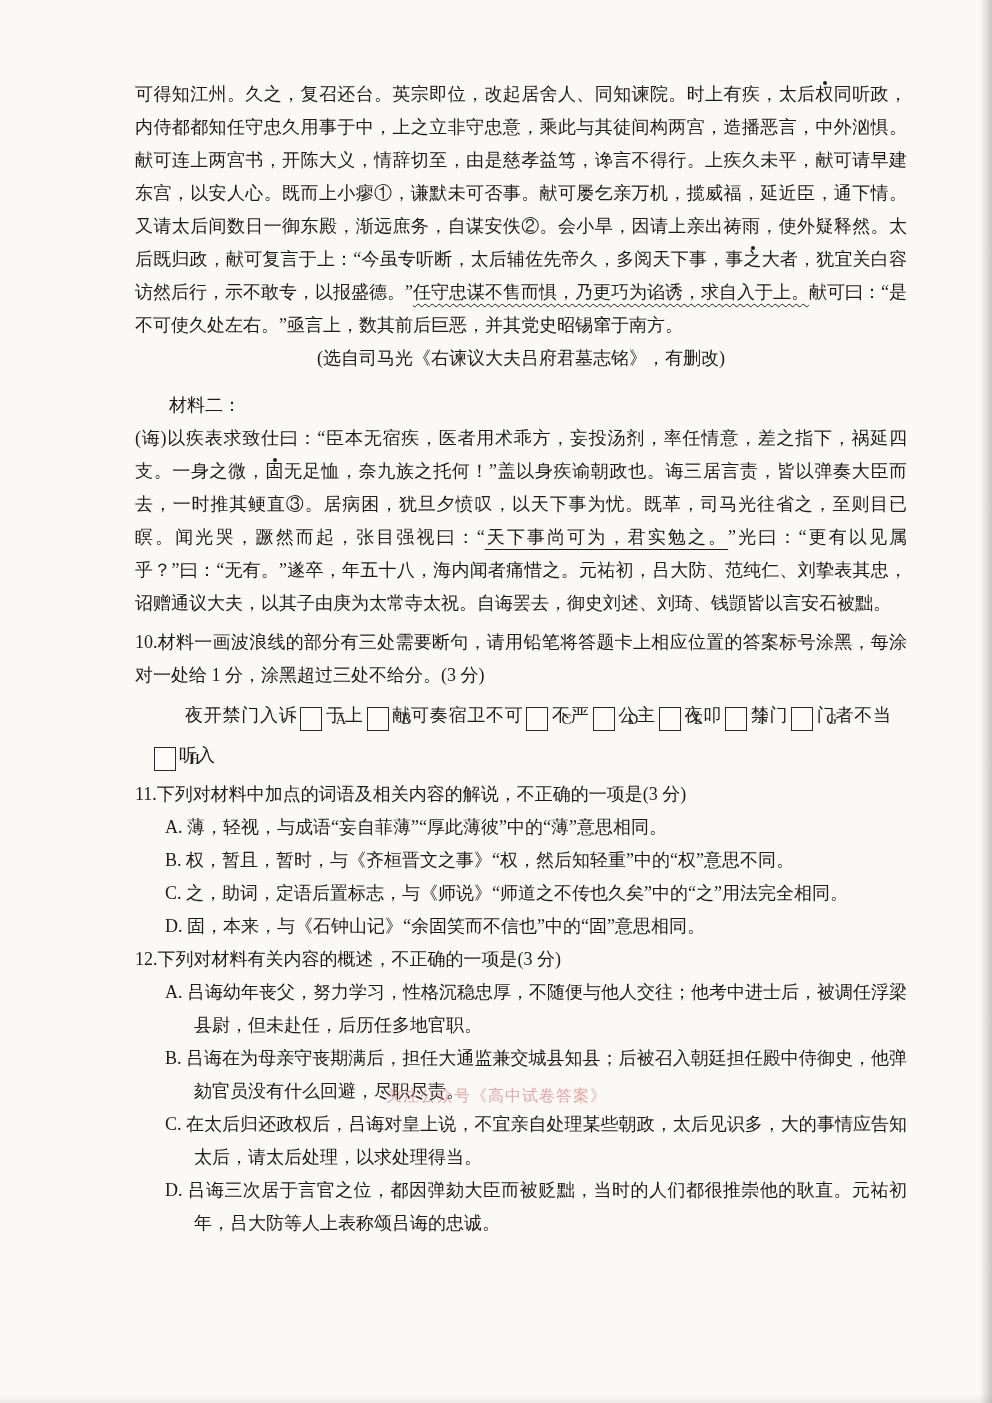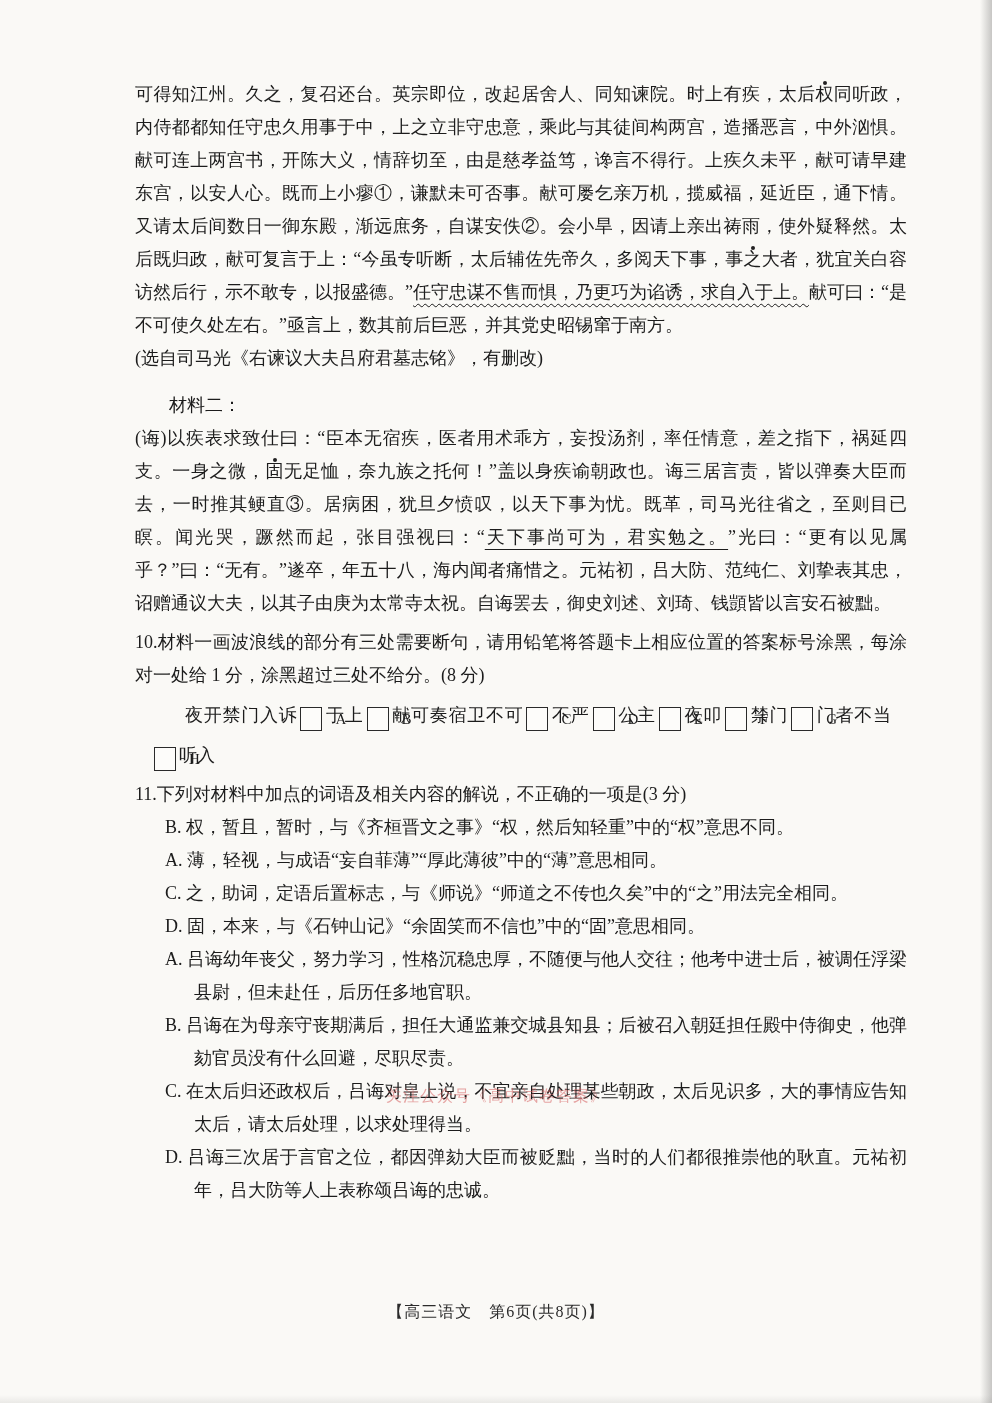"(选自司马光《右谏议大夫吕府君墓志铭》，有删改)" .attribution { text-align: left -> center }
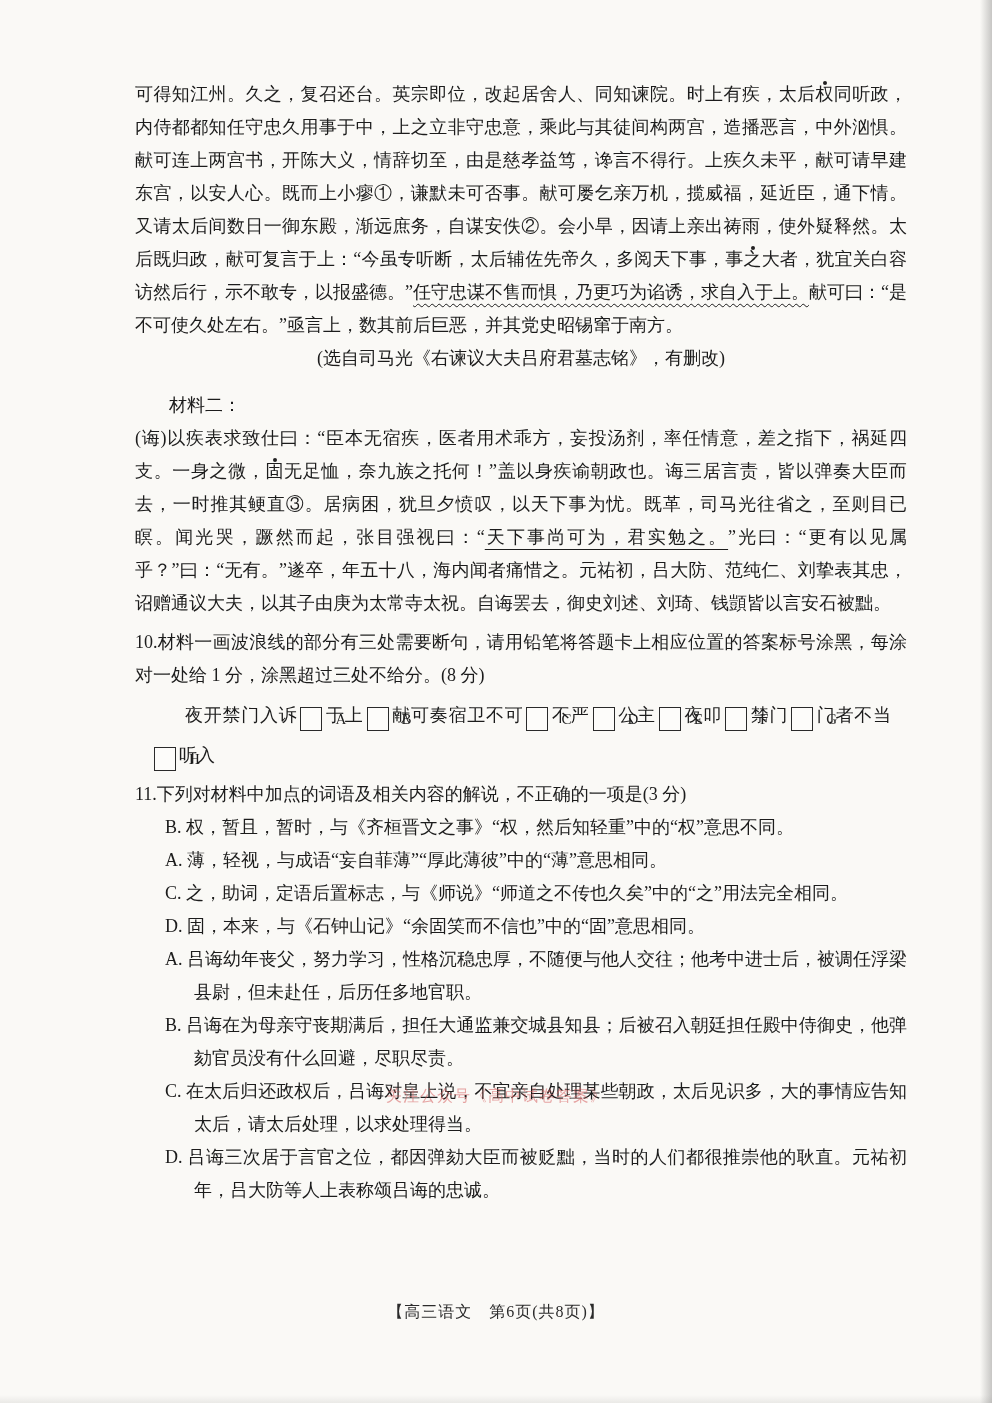"10.材料一画波浪线的部分有三处需要断句，请用铅笔将答题卡上相应位置的答案标号涂" p.mt-sm { text: 8 -> 3 }
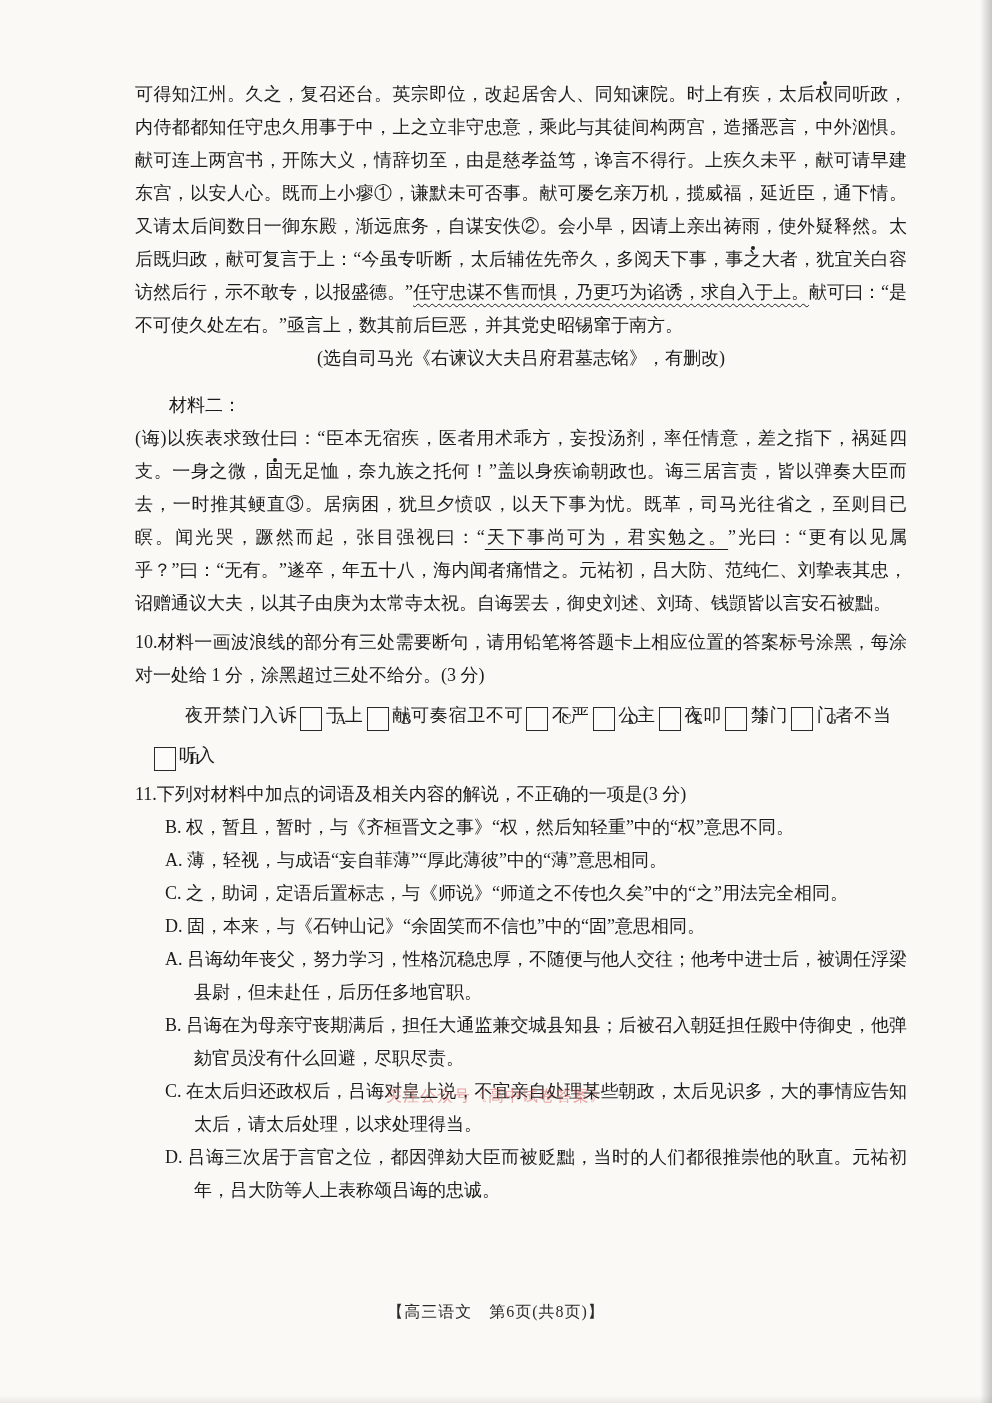"B. 权，暂且，暂时，与《齐桓晋文之事》“权，然后知轻重”中的“权”意思不同。" p.option { order: before "A. 薄，轻视，与成语“妄自菲薄”“厚此薄彼”中的“薄”意思相同。" -> after "A. 薄，轻视，与成语“妄自菲薄”“厚此薄彼”中的“薄”意思相同。" }
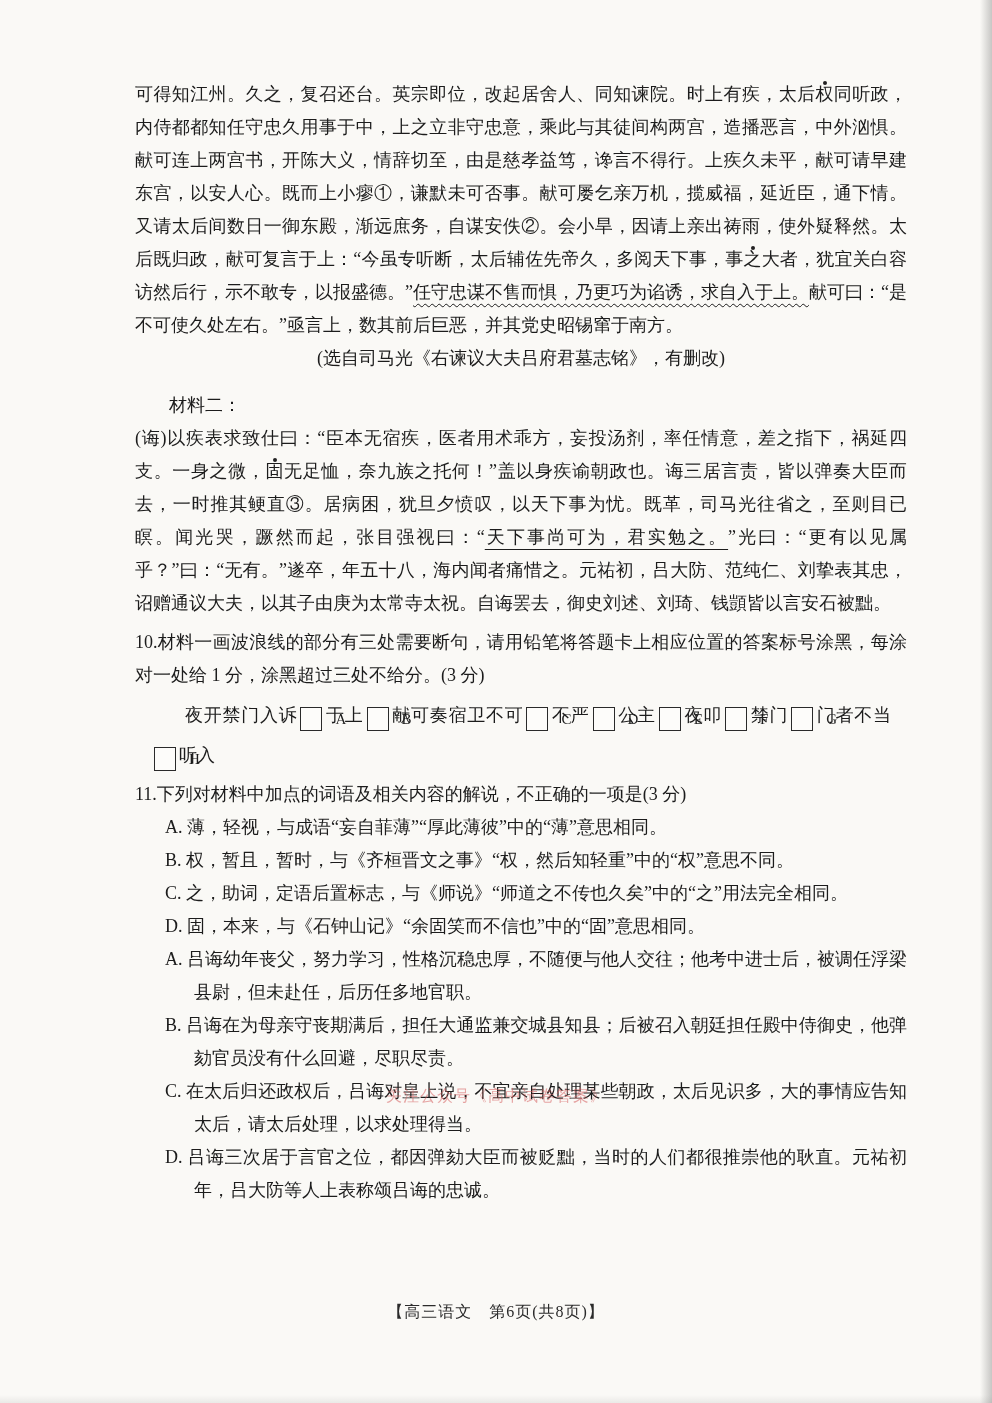"12.下列对材料有关内容的概述，不正确的一项是(3 分)" p { html: none -> <p>12.下列对材料有关内容的概述，不正确的一项是(3 分)</p> }
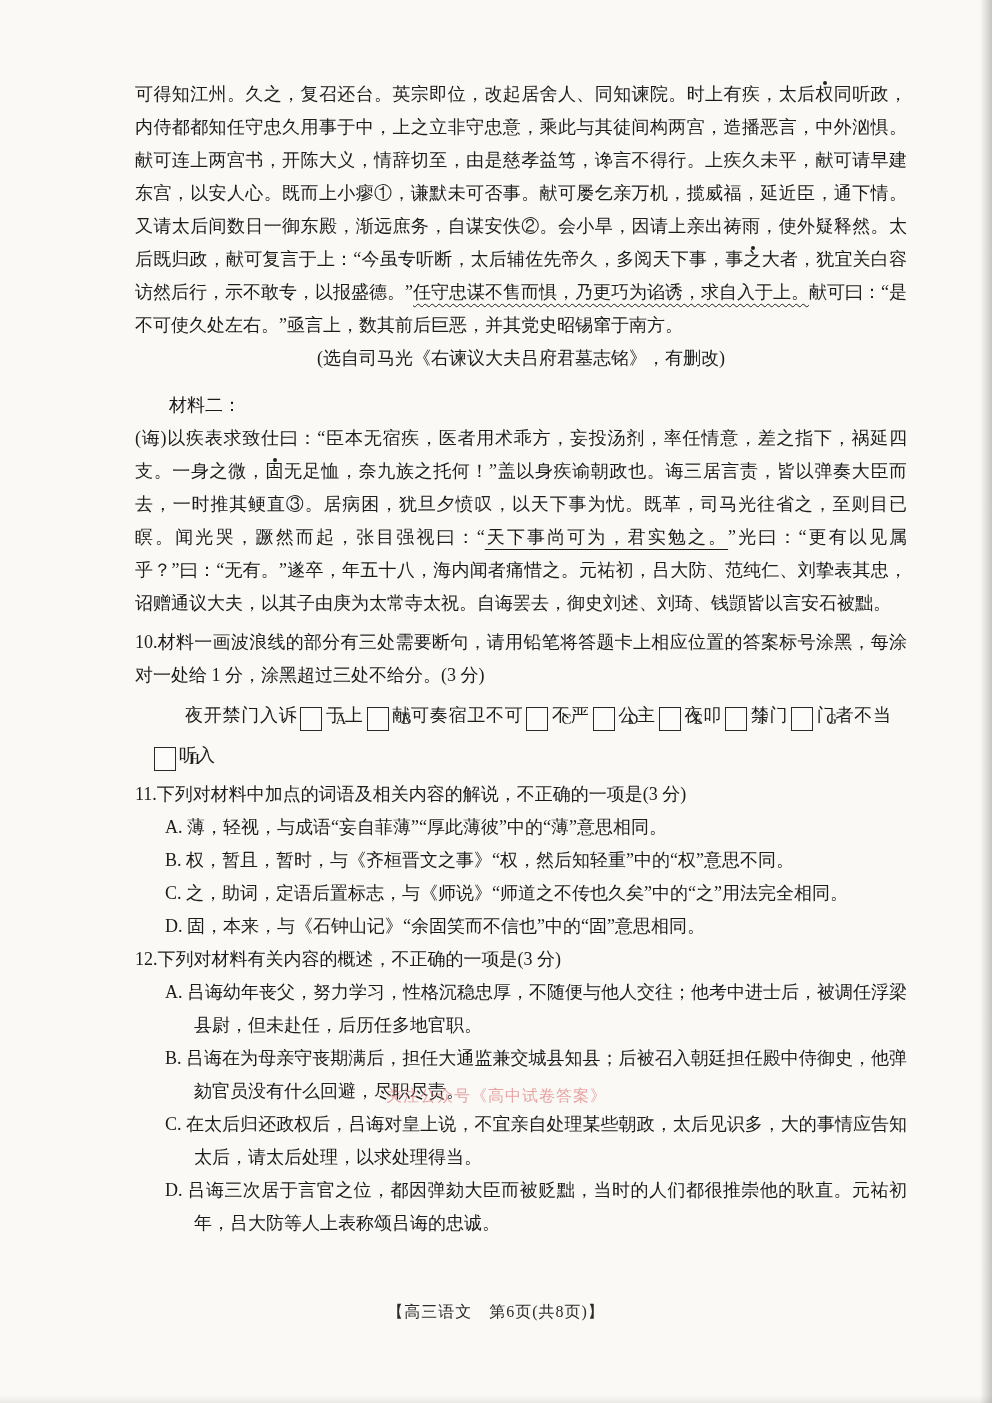"【高三语文 第6页(共8页)】" div.footer { html: <div>【高三语文 第6页(共8页)】</div> -> none }
